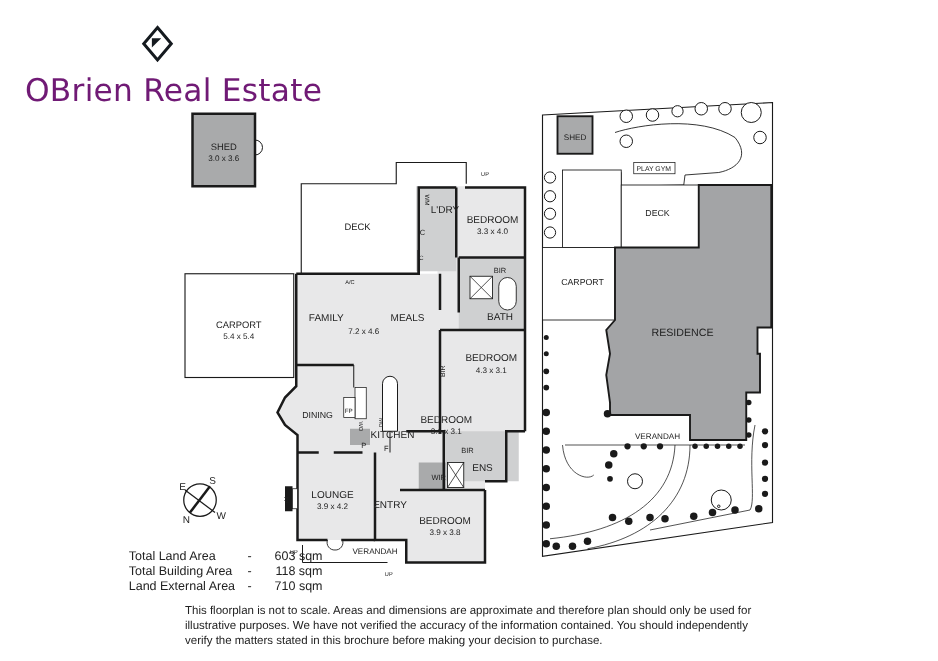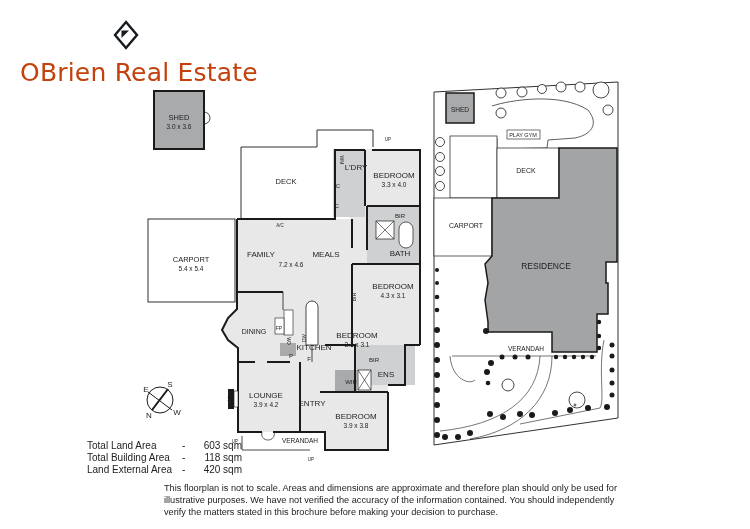"OBrien Real Estate" .brand-name { color: #c2410c -> #701a75 }
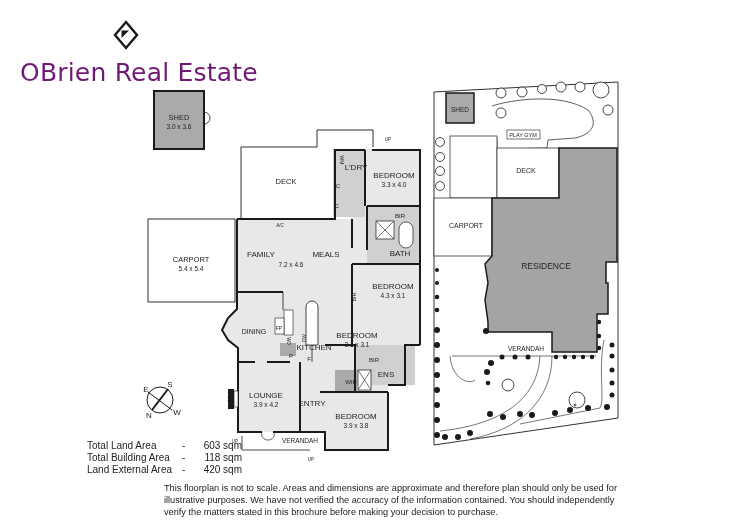"Total Land Area" .areas .lbl { margin-left: none -> 16px }
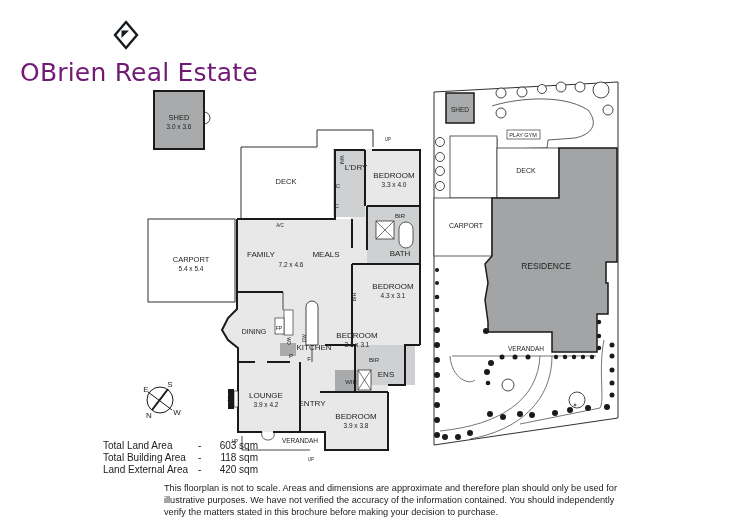"420 sqm" span.val { text: 420 -> 710 }
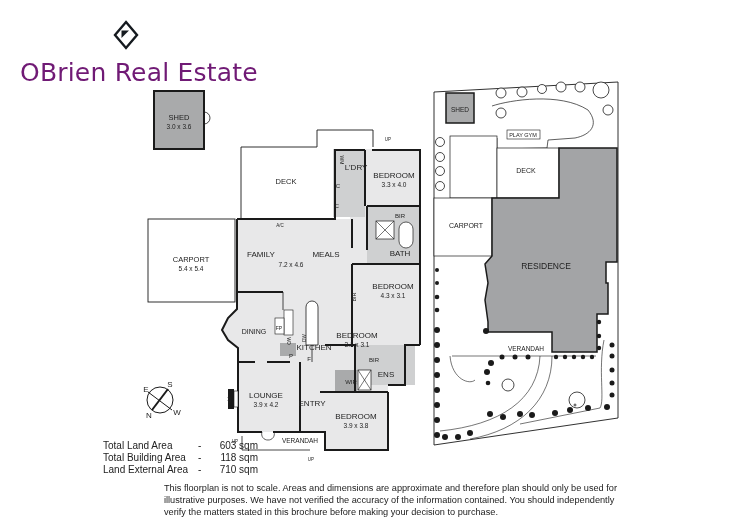"This floorplan is not to" .disclaimer { margin-left: 16px -> none }
